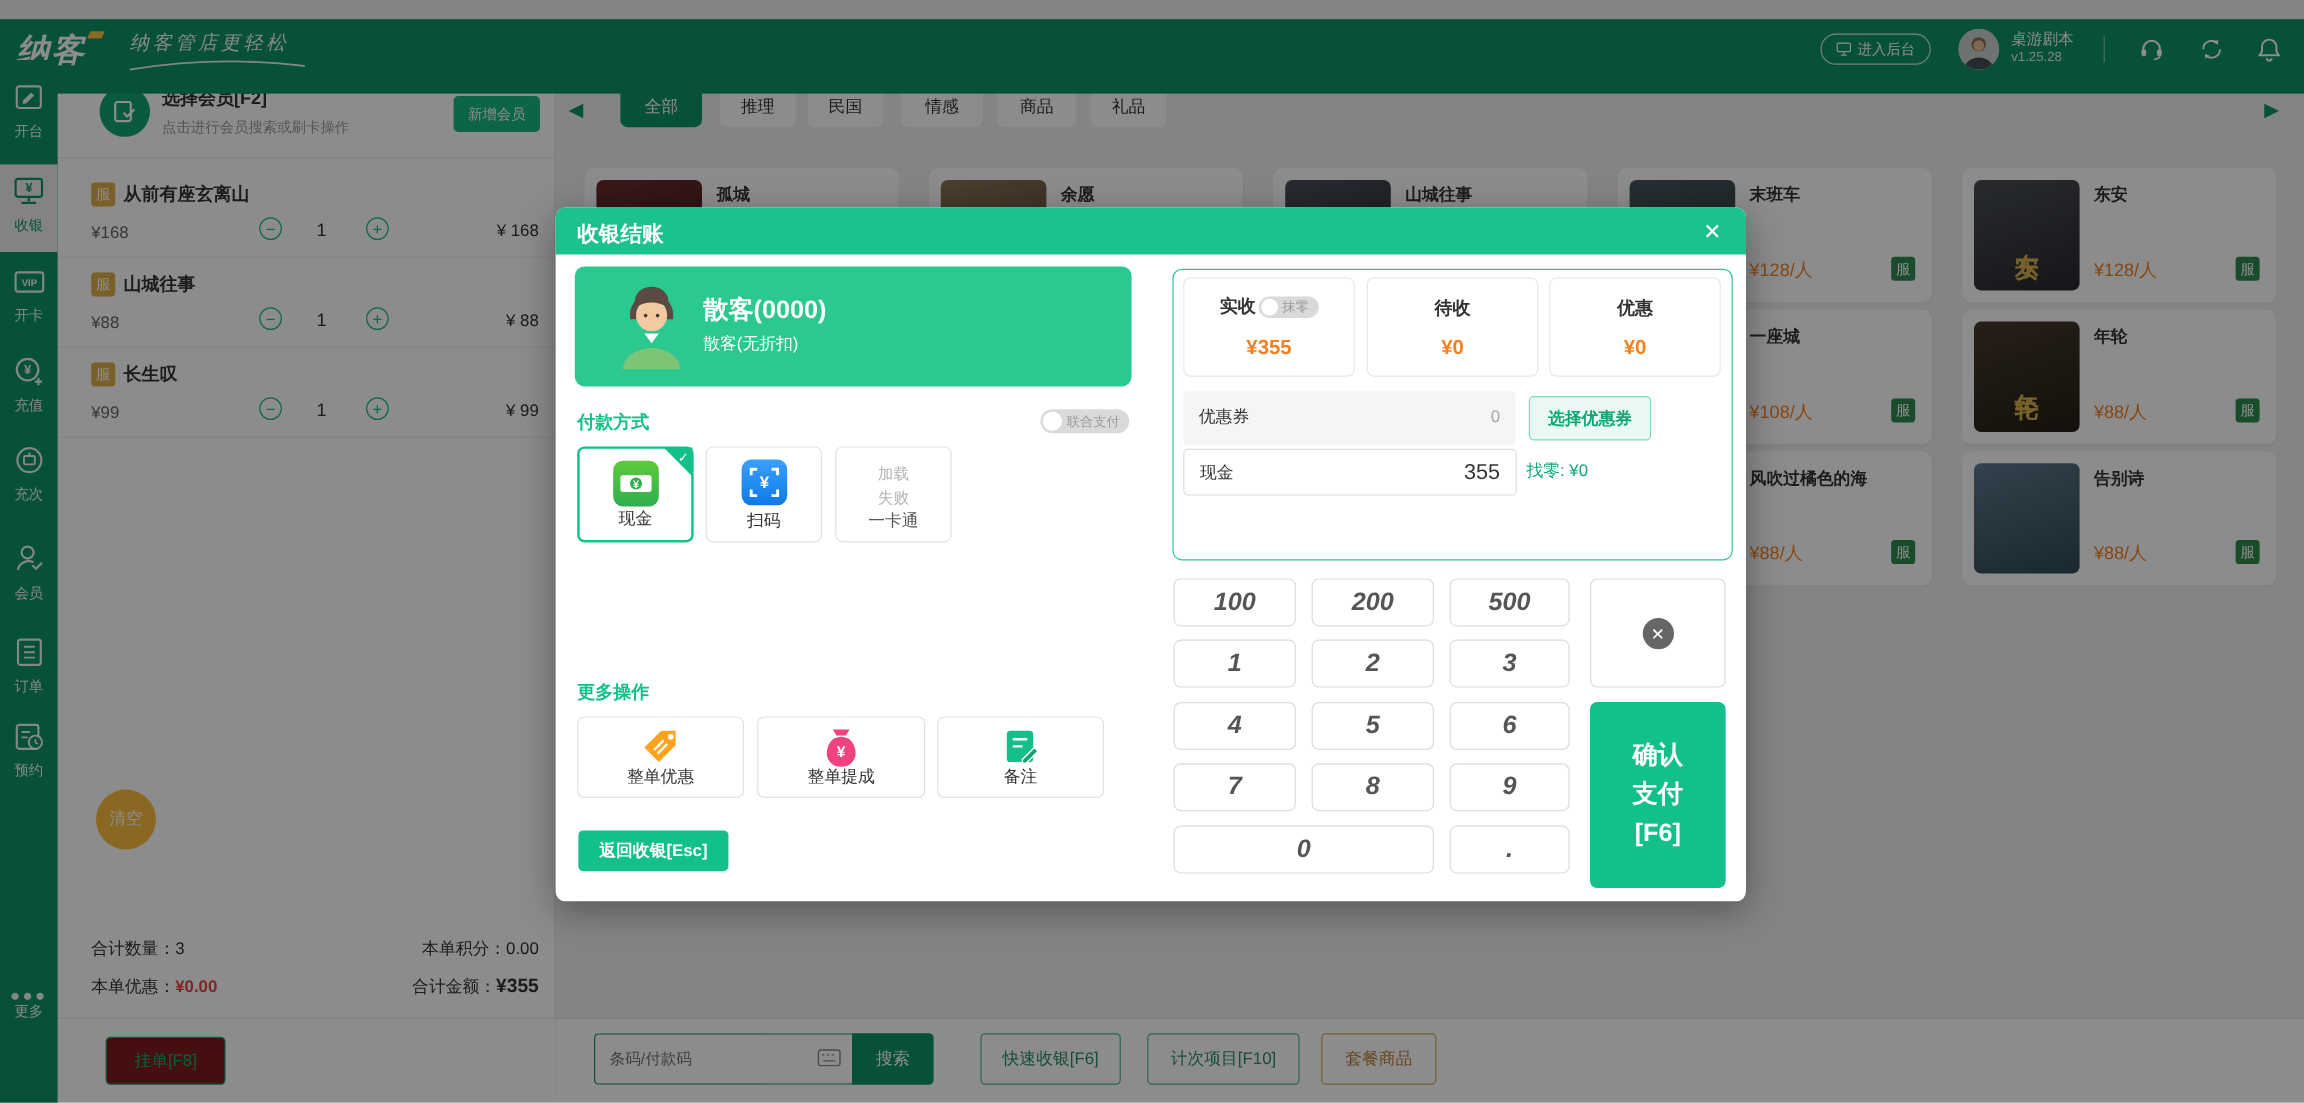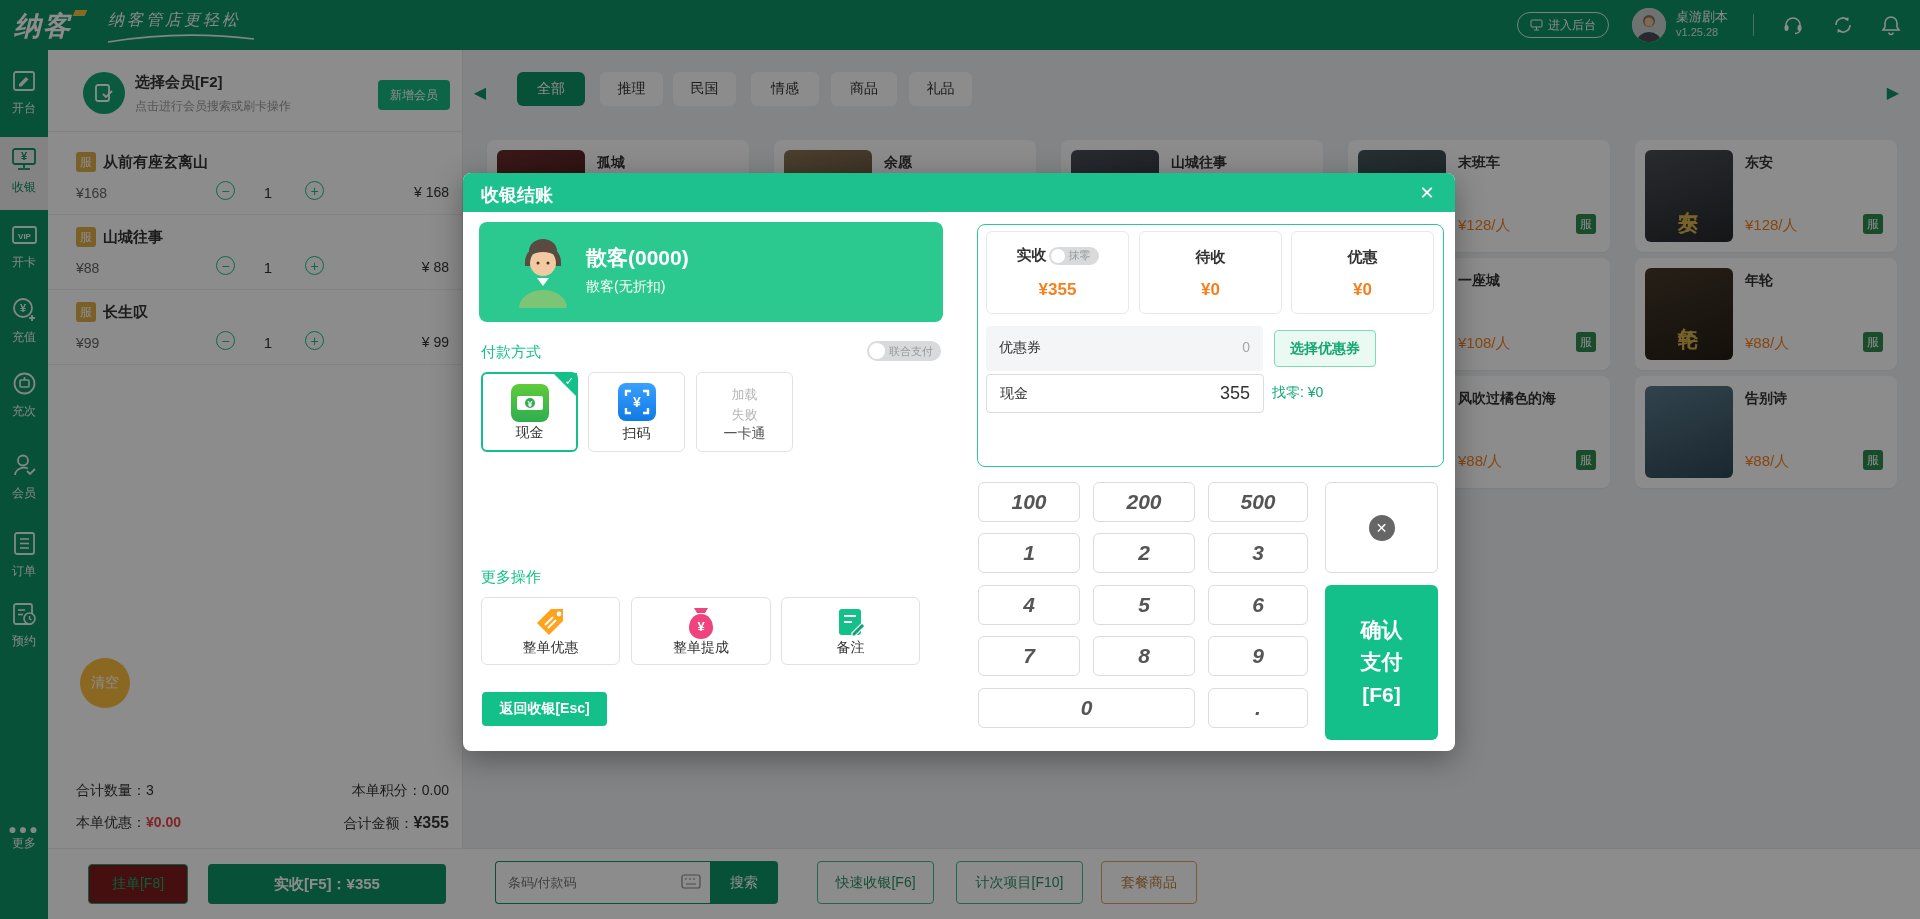"纳客" .topbar { height: 50px -> 62px; top: 0 -> 16px }
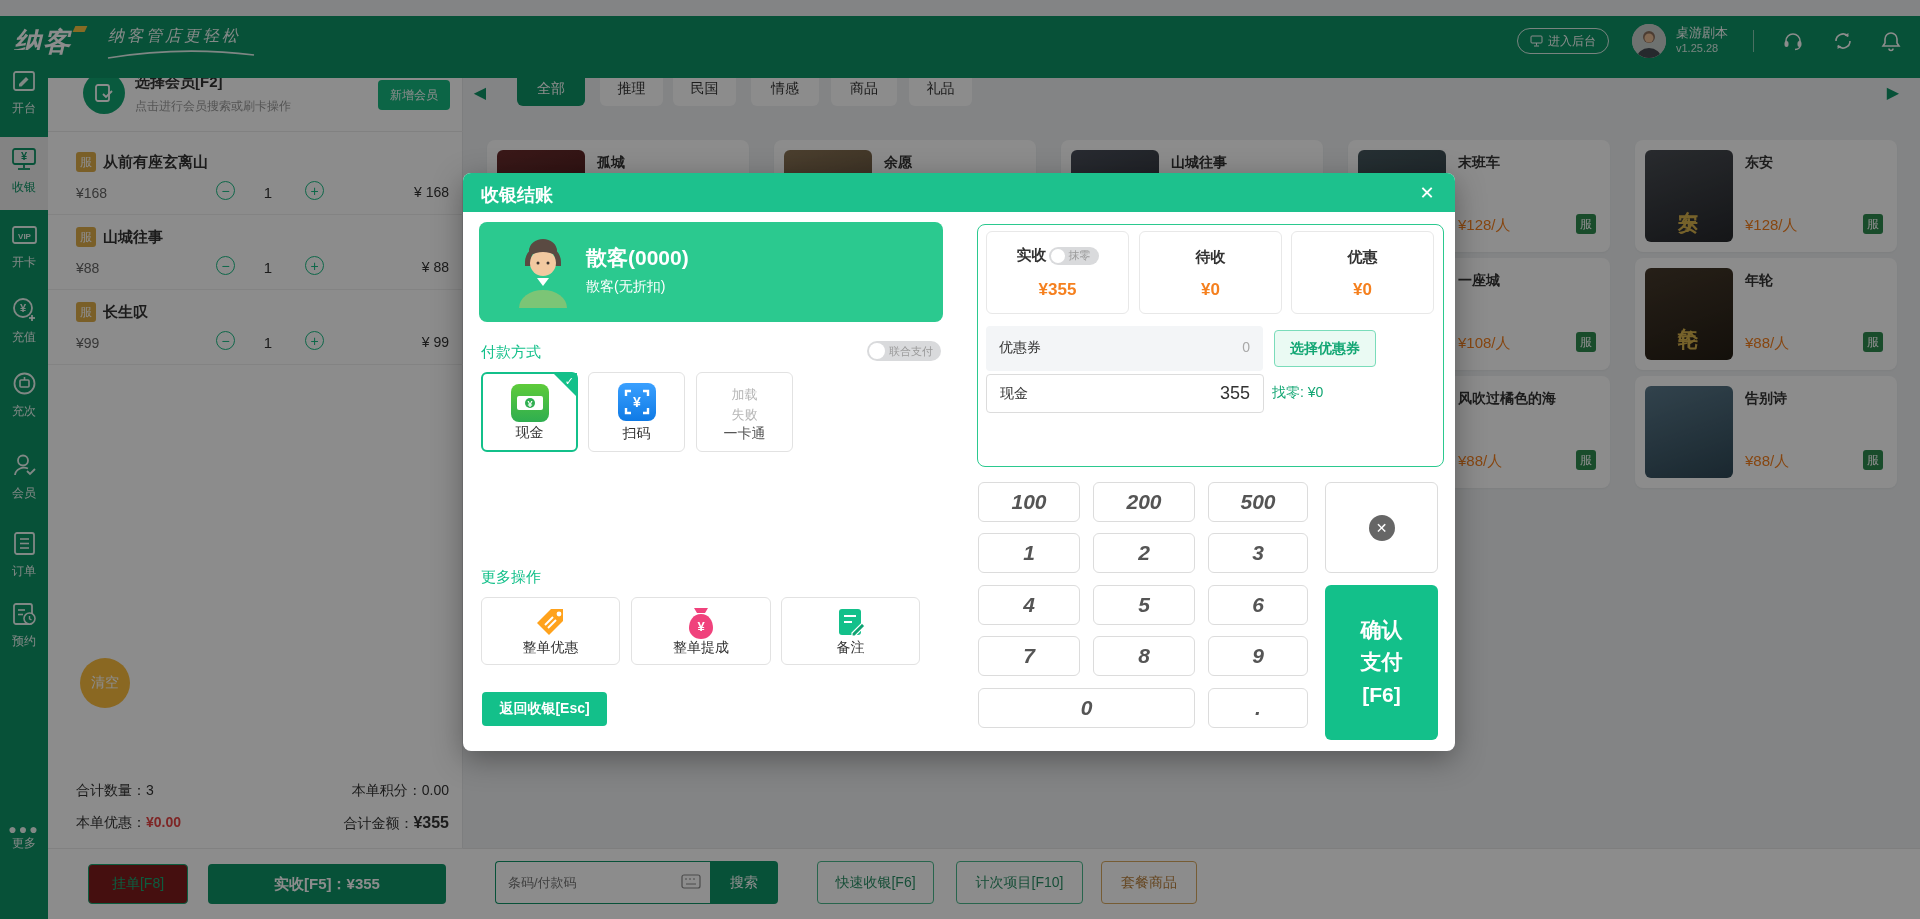"付款方式" .sec-label { font-weight: normal -> bold }
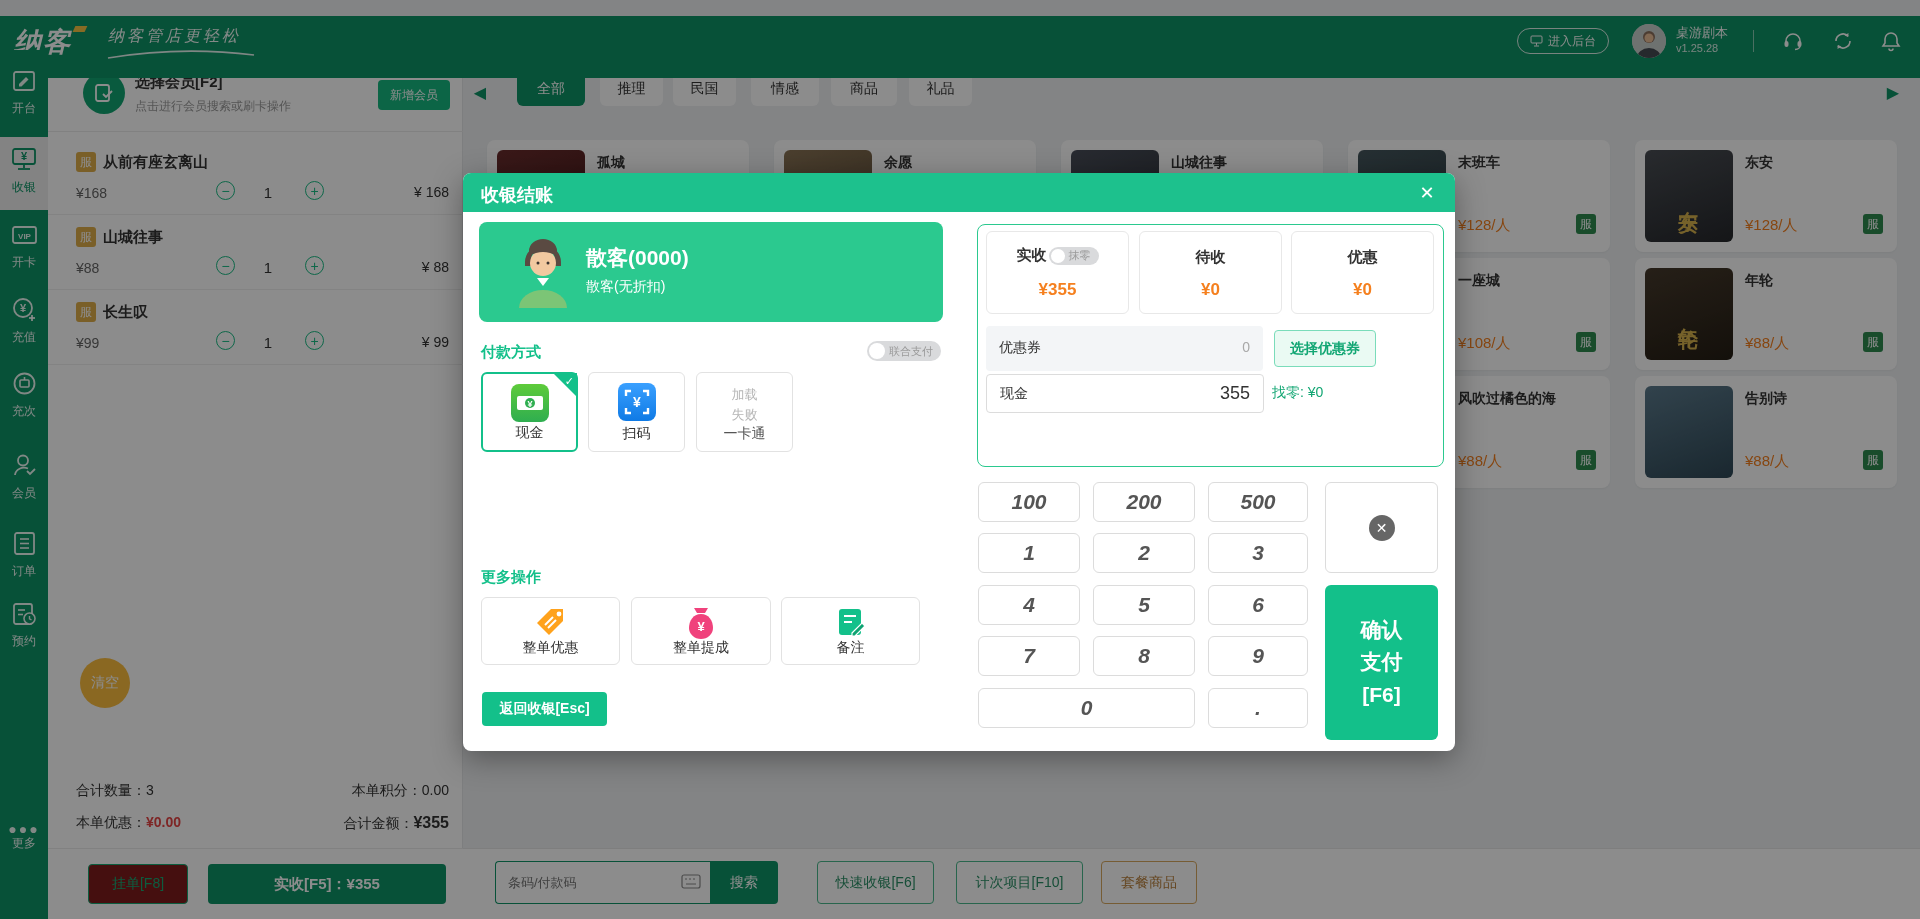"实收[F5]：¥355" button.receive-btn { html: <button>实收[F5]：¥355</button> -> none }
